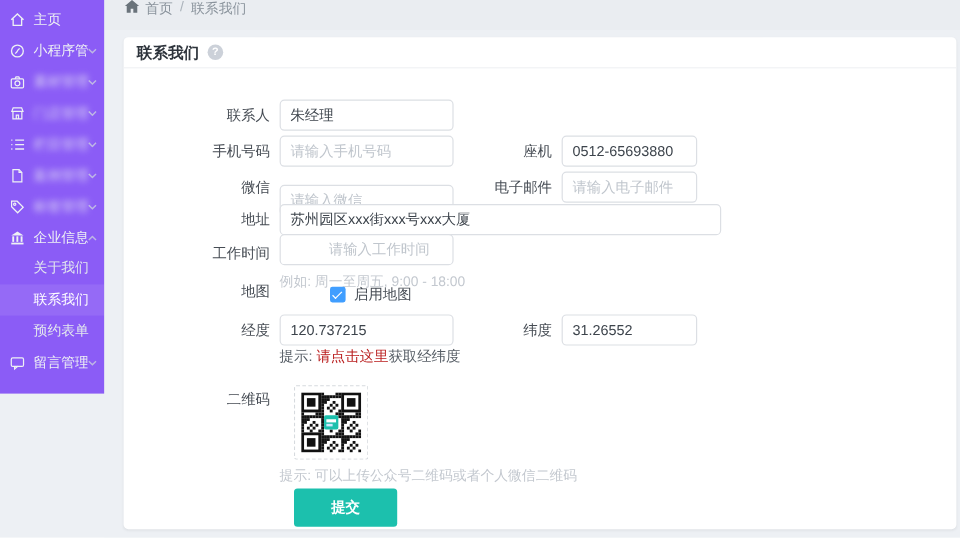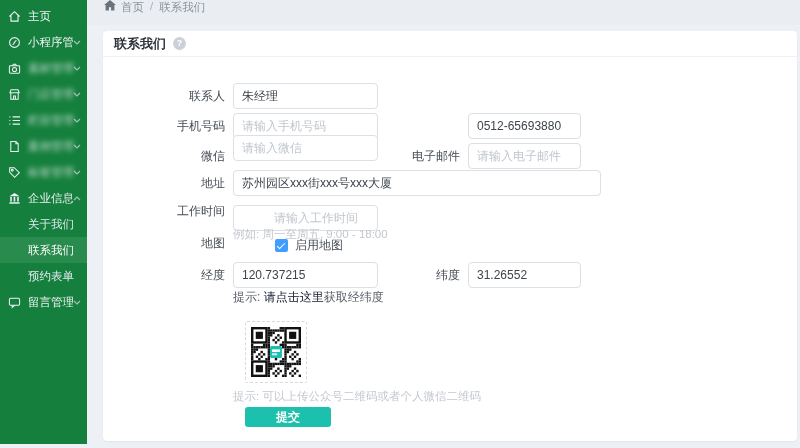"主页" .sidebar { background: #15803d -> #8b5cf6; height: 444px -> 328px }
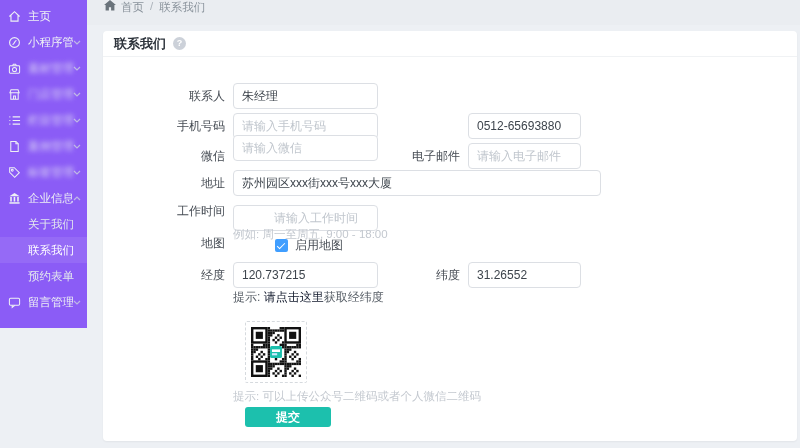"座机" span.lbl2 { html: none -> <span>座机</span> }
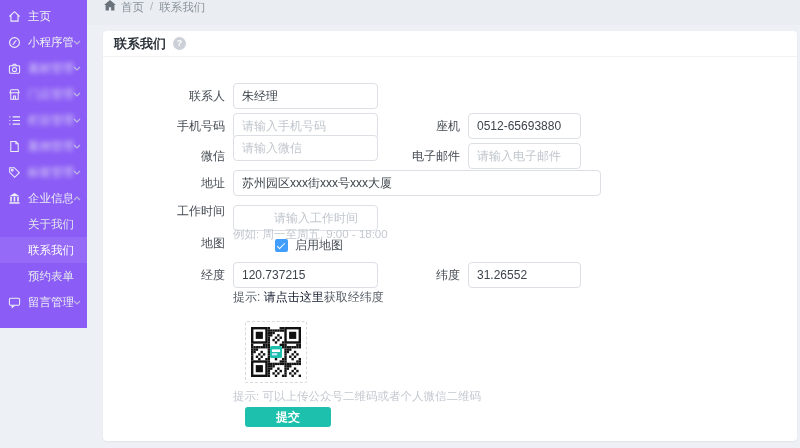"请输入微信" input.fld { top: 78px -> 97px }
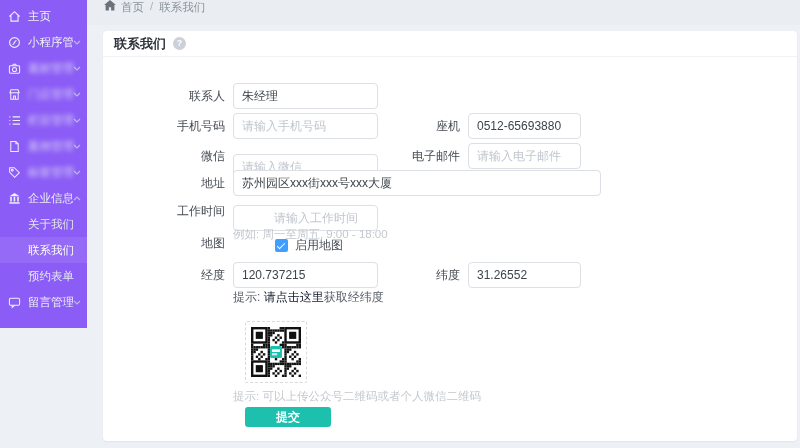"请输入工作时间" input.fld { top: 148px -> 138px }
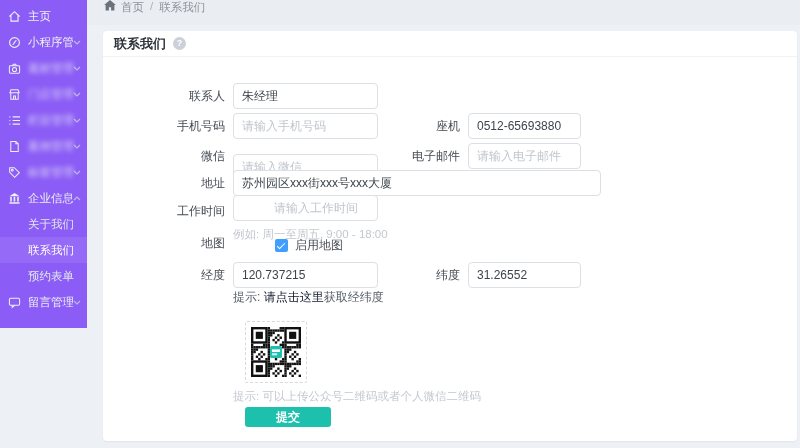"请点击这里" .hint-dark a { color: #0f172a -> #b91c1c }
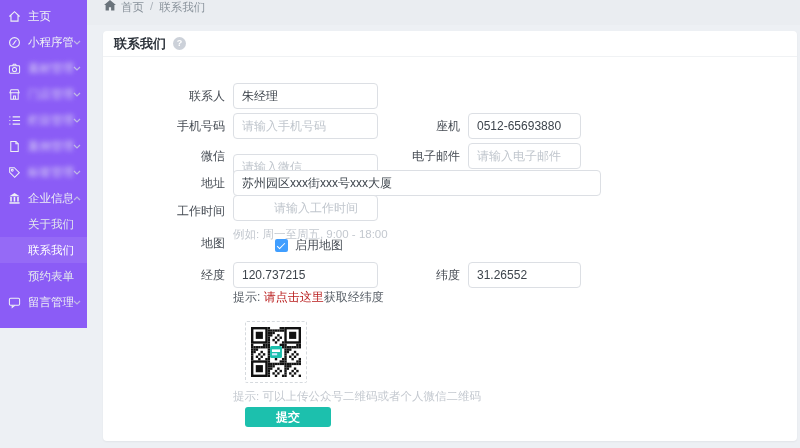"二维码" span.lbl { html: none -> <span>二维码</span> }
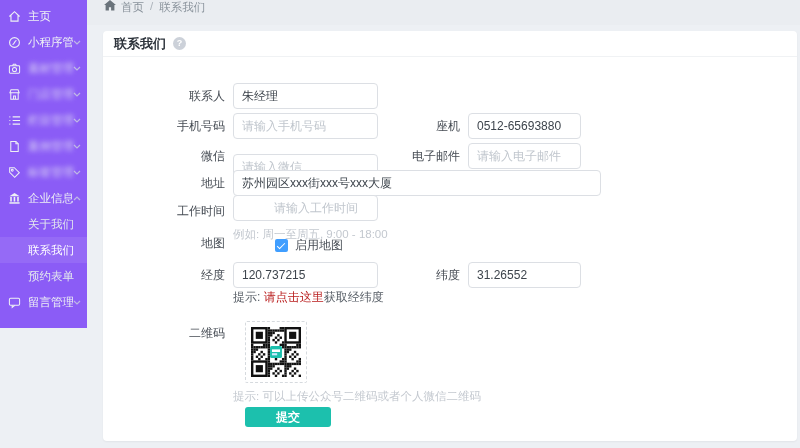"提交" .submit-btn { height: 20px -> 32px }
